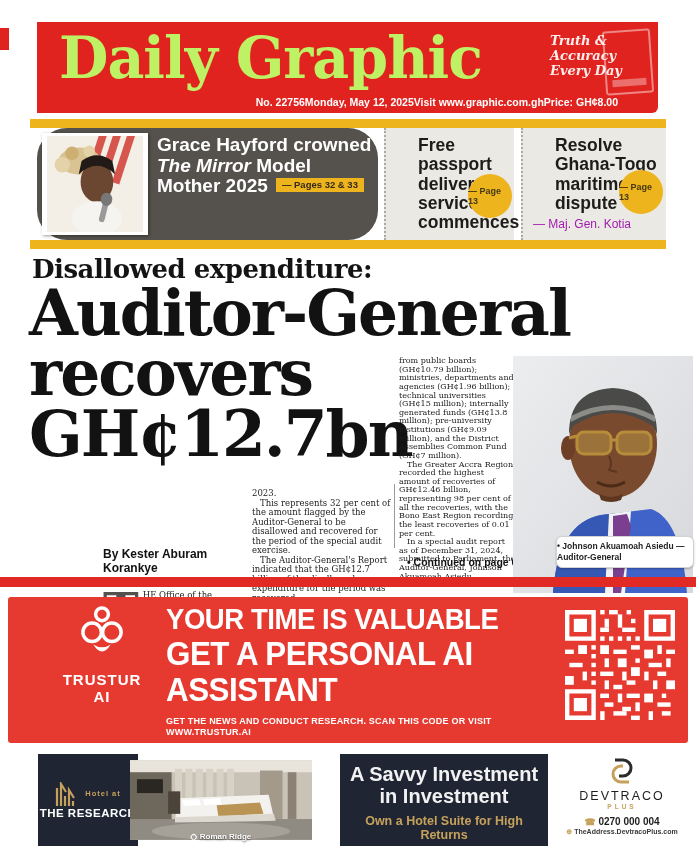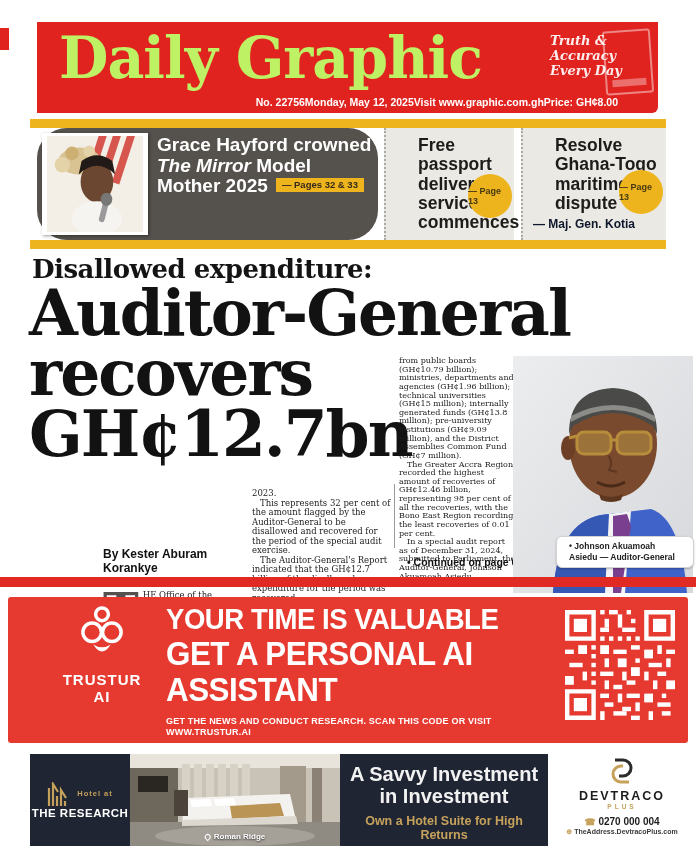"— Maj. Gen. Kotia" .sl-attr { color: #0f172a -> #a21caf; font-weight: bold -> normal }
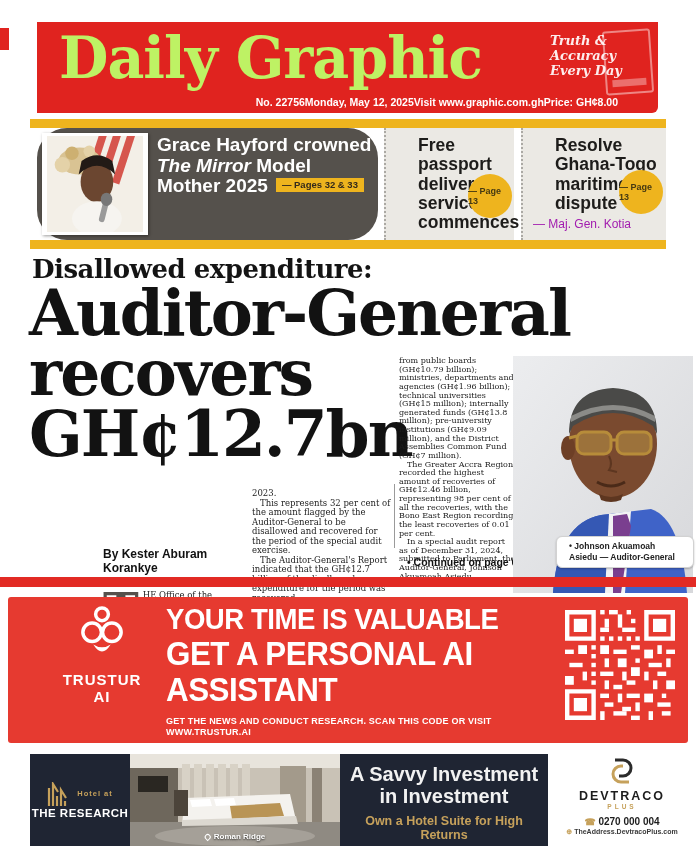"• Johnson Akuamoah Asiedu —" .caption { padding: 4px 12px -> 4px 0 }
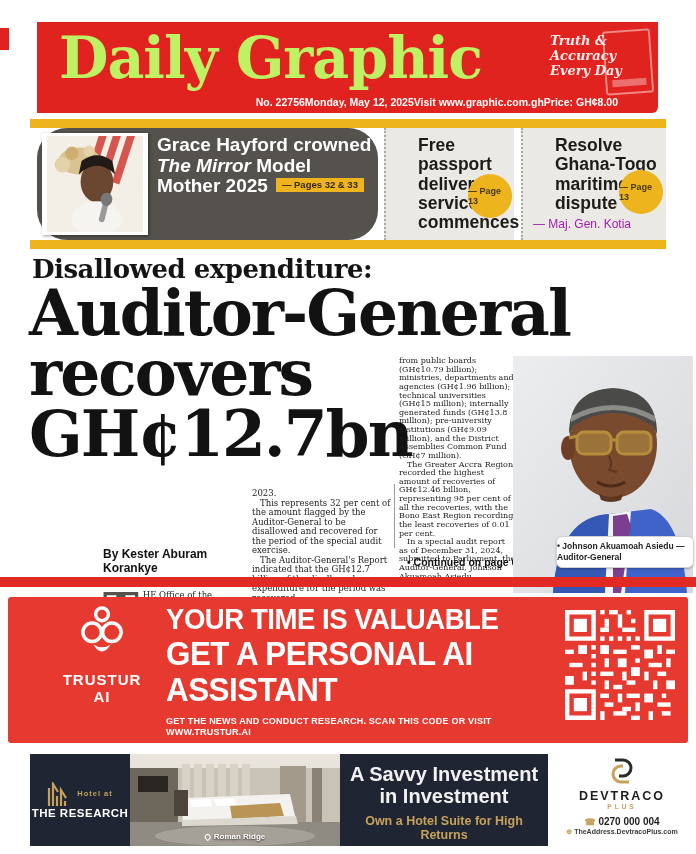"Hotel at" .hotel-left { left: 30px -> 38px }
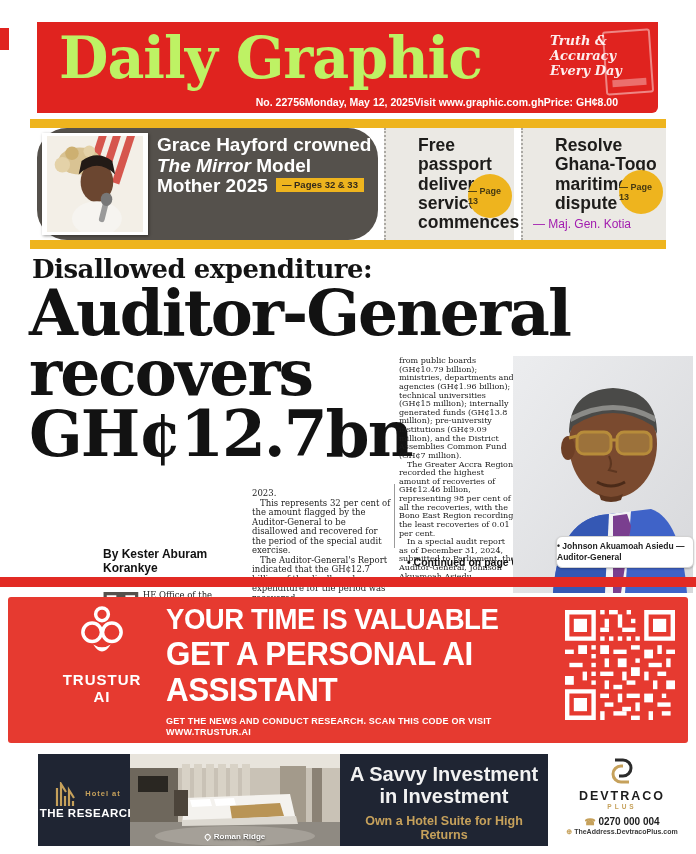"DEVTRACO" .dv-name { font-weight: bold -> normal }
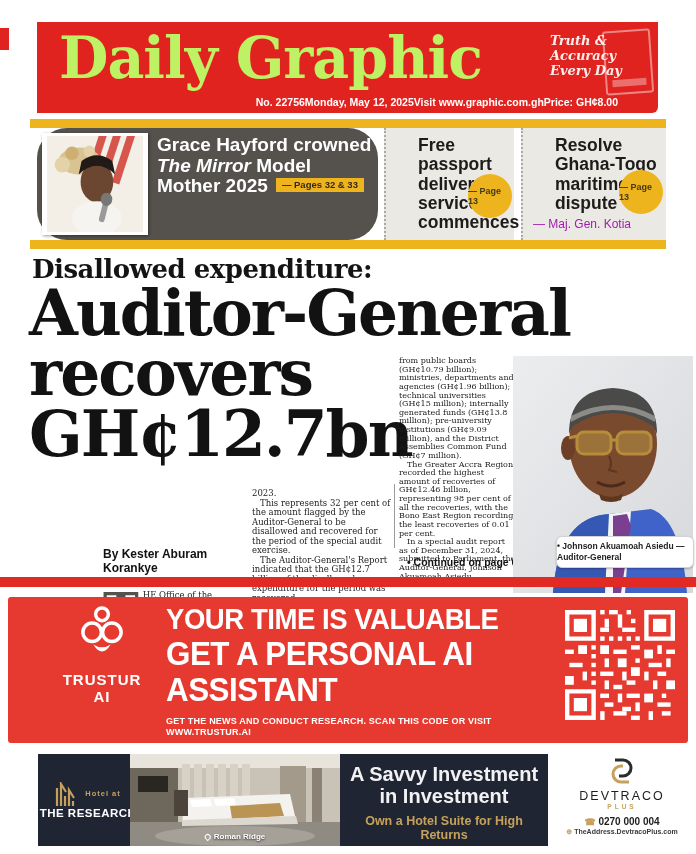"Roman Ridge" .hotel-photo { width: 210px -> 182px }
